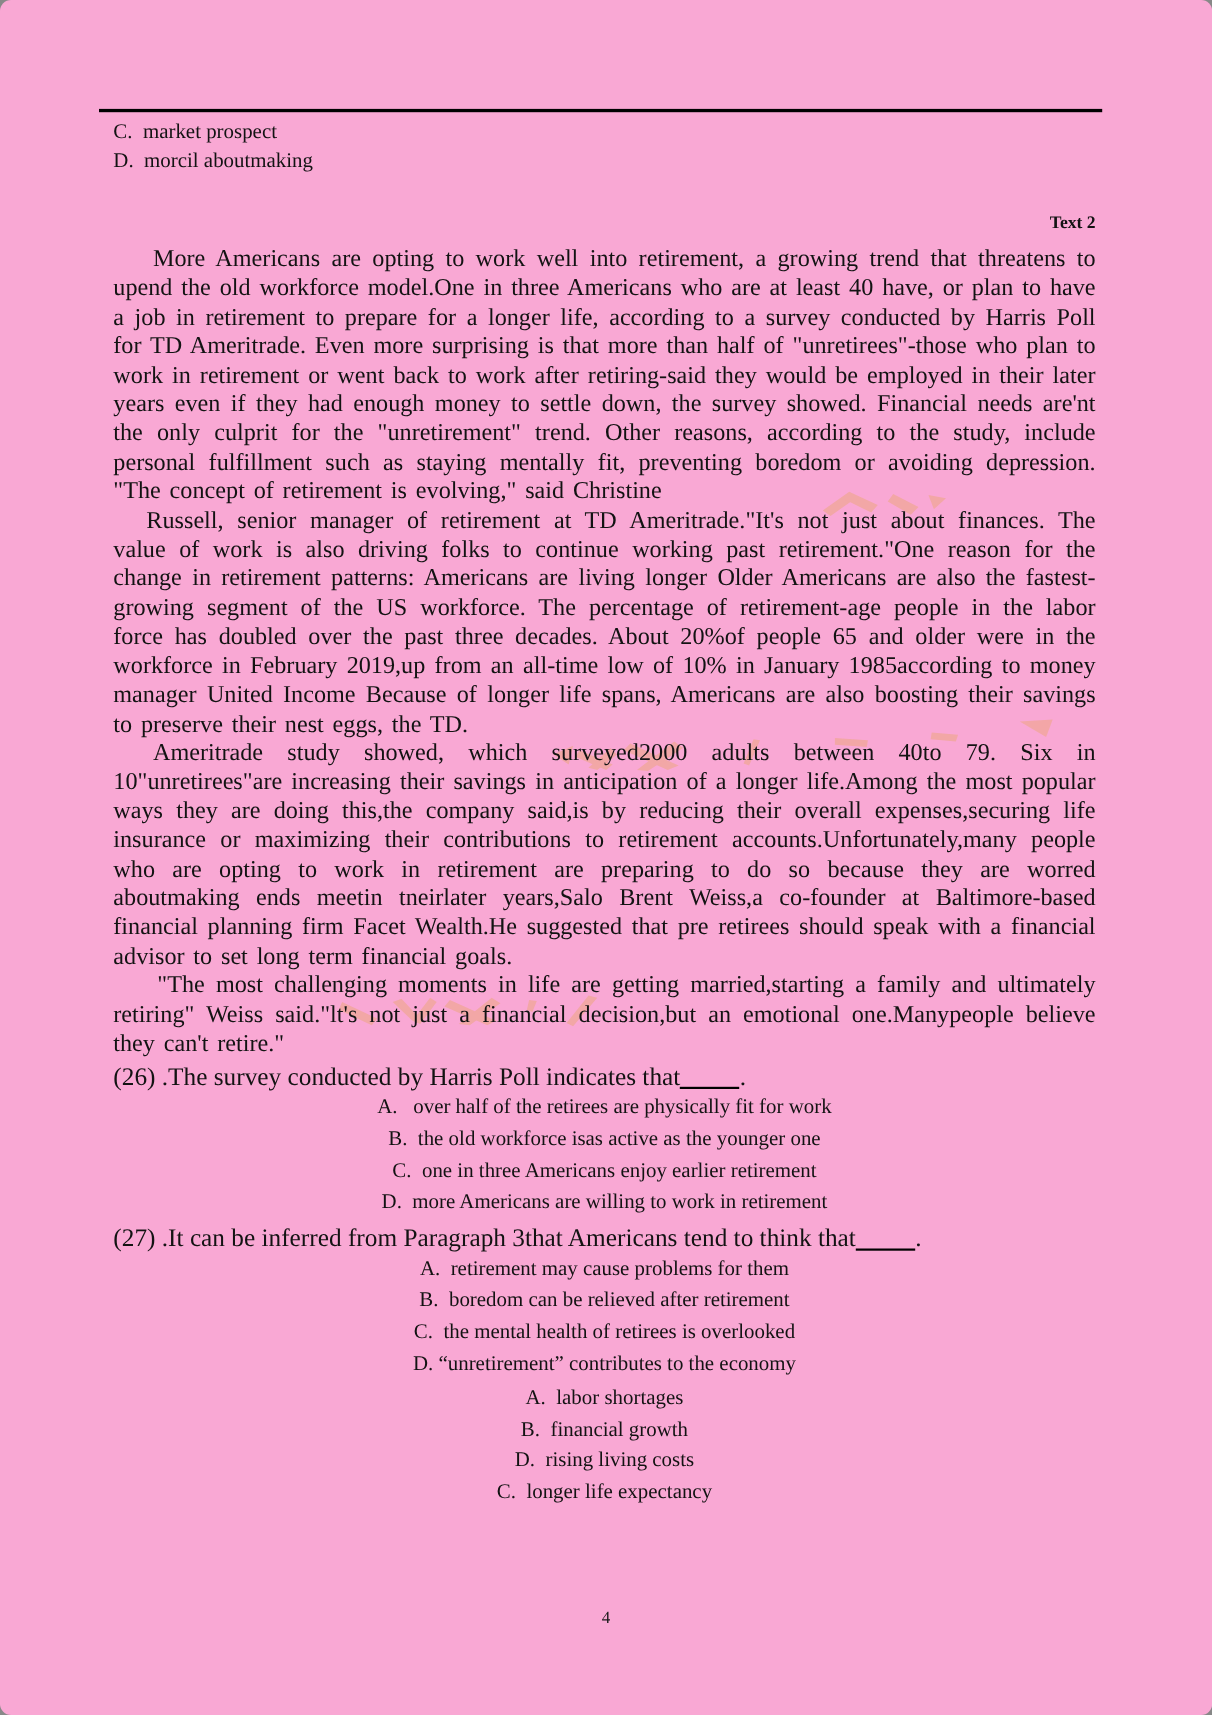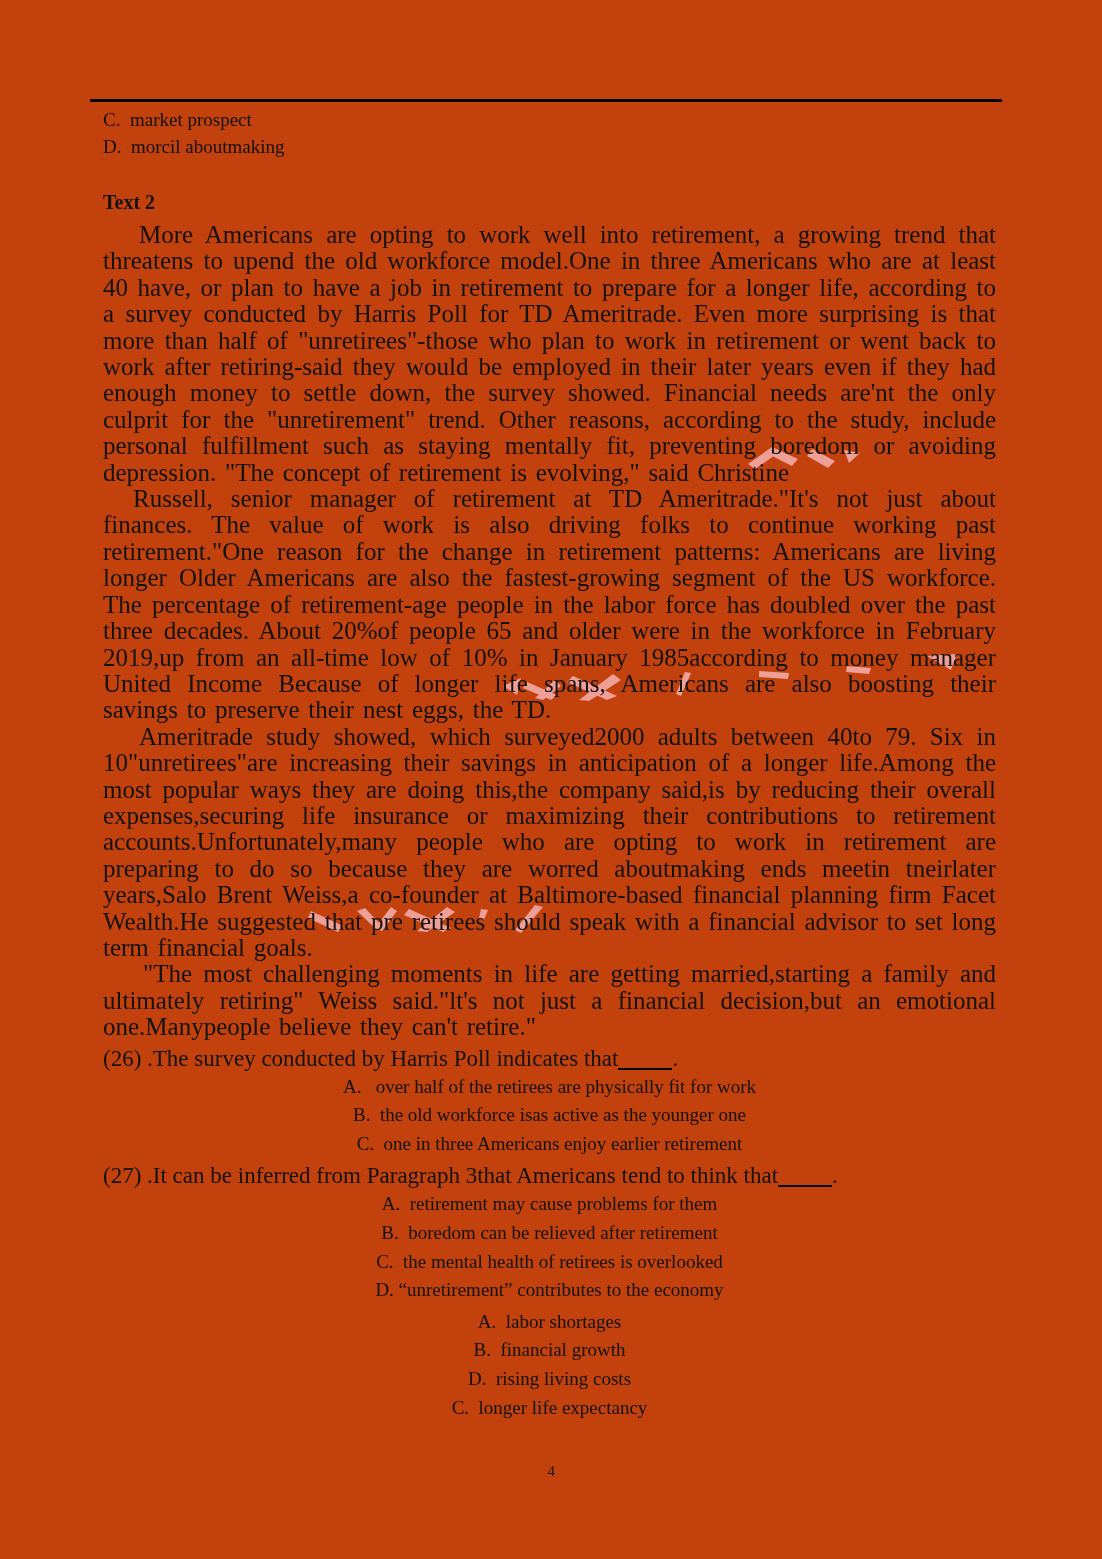"C. market prospect" .page { background: #c2410c -> #f9a8d4; border-radius: none -> 10px }
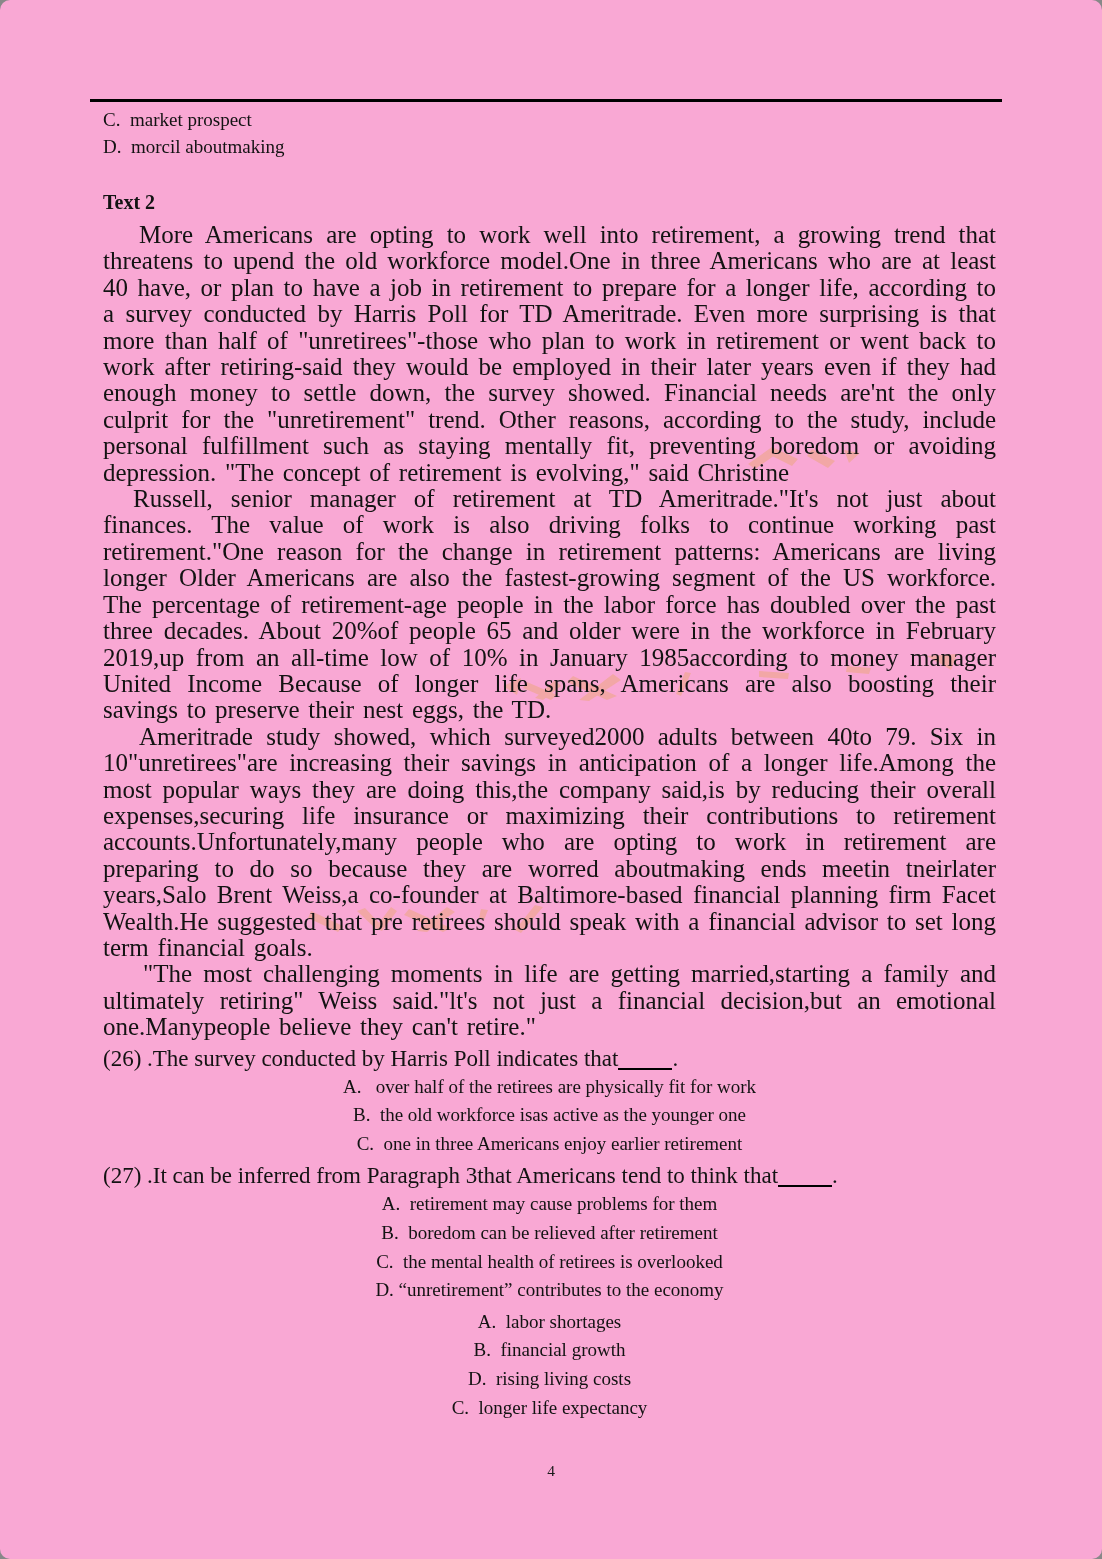"Text 2" .title { font-size: 20px -> 16px; text-align: left -> right }
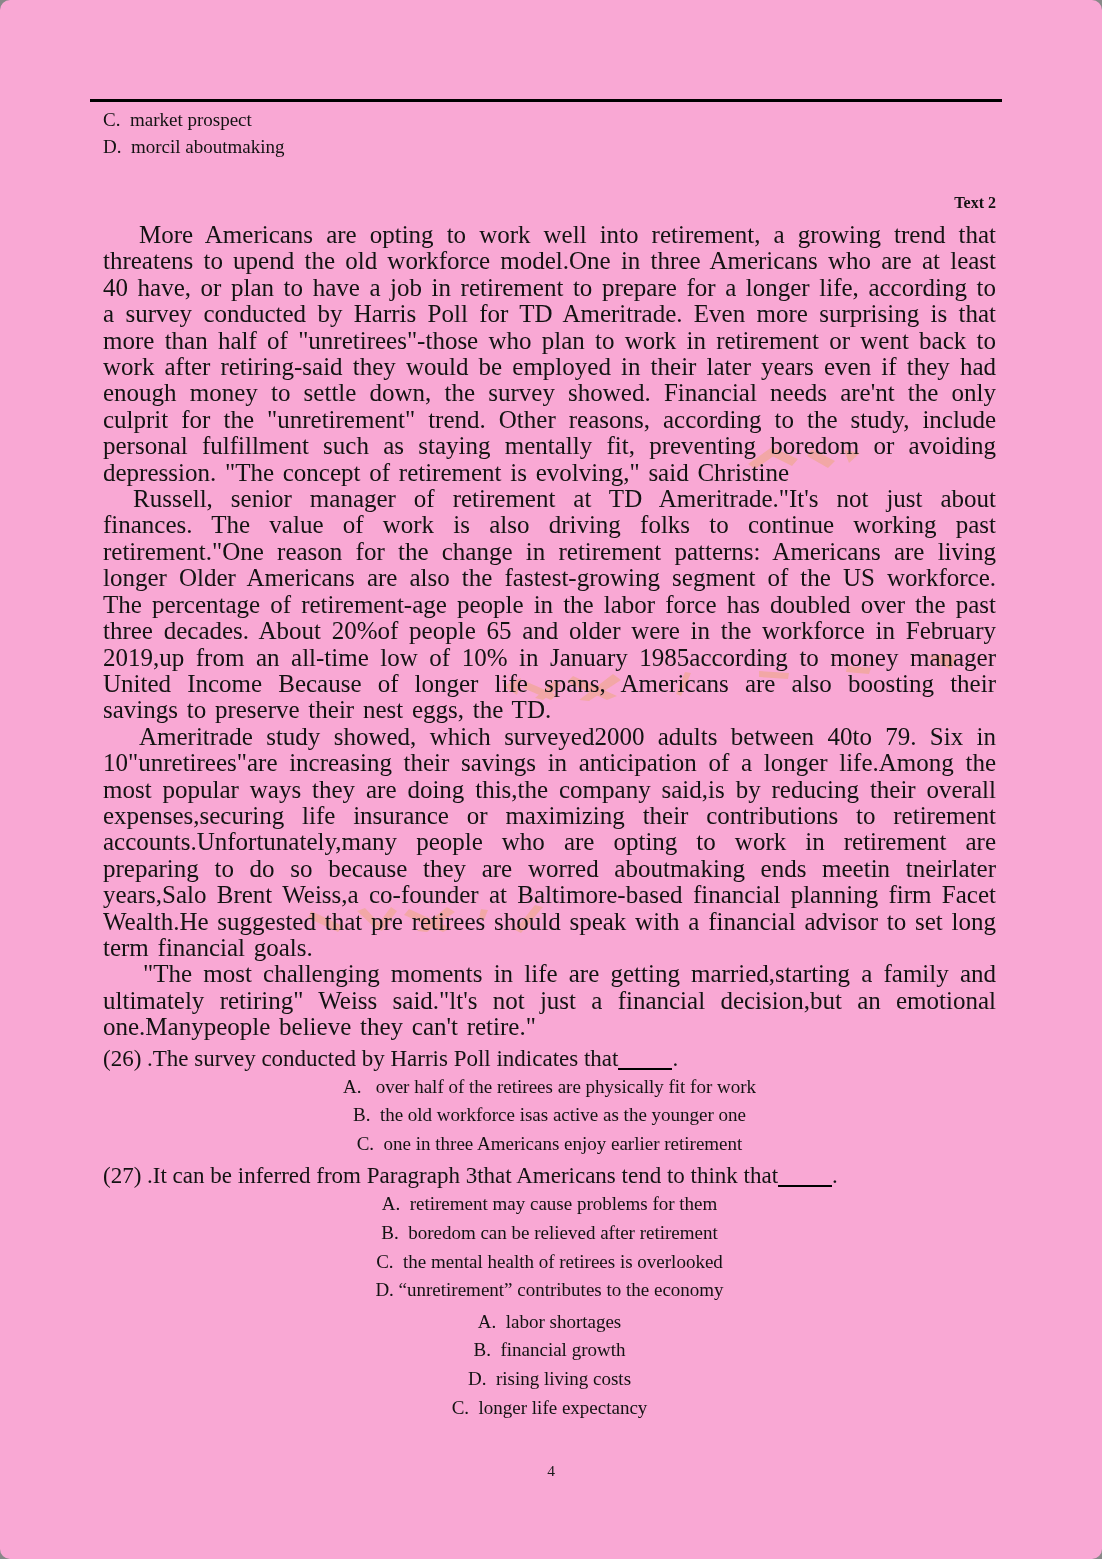"More Americans are opting to" .para { font-size: 25px -> 22px }
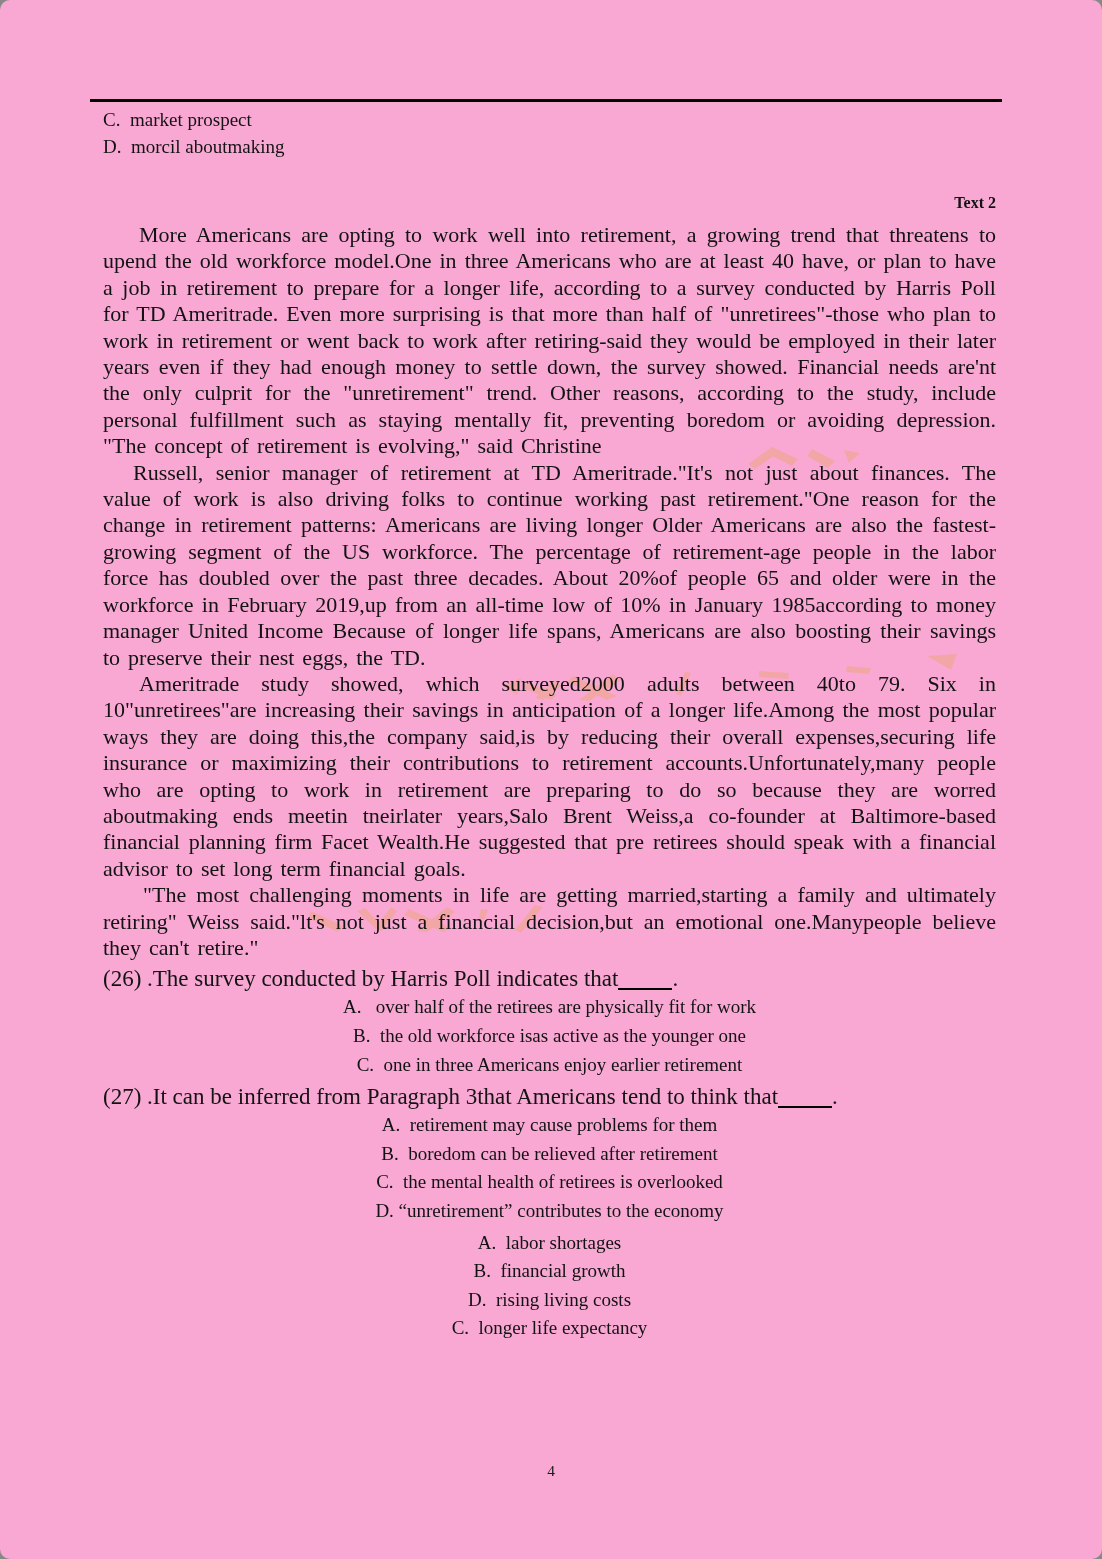"D. more Americans are willing" div.qopt { html: none -> <div>D. more Americans are willing to work in retirement</div> }
